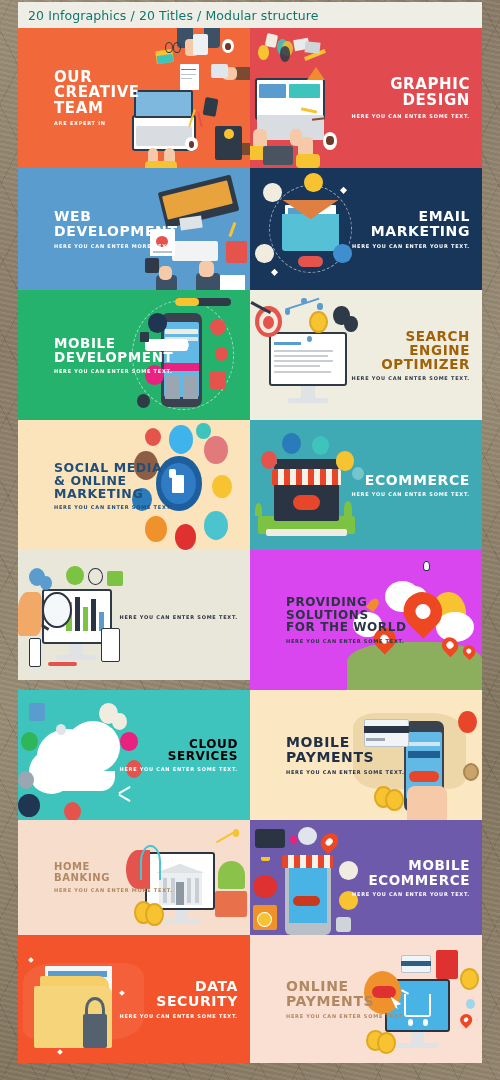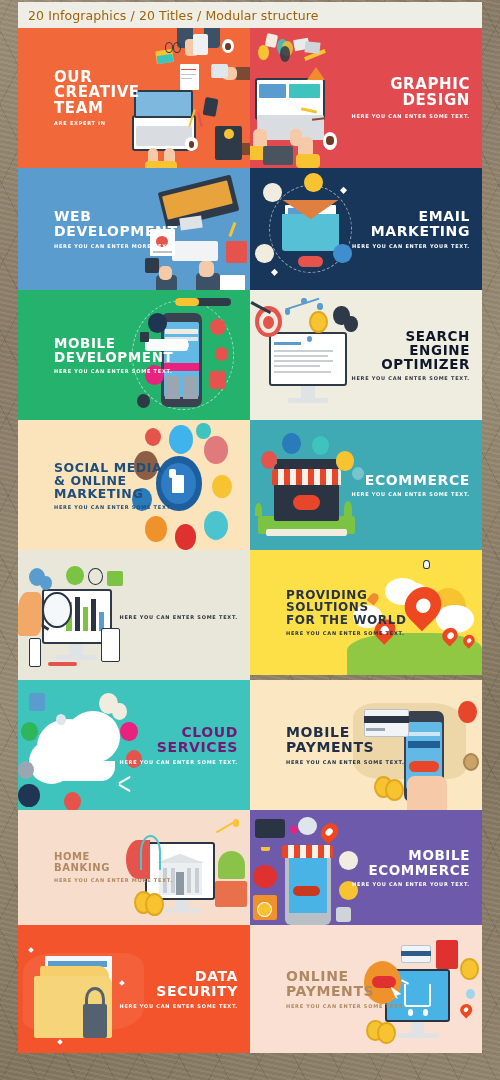"20 Infographics / 20 Titles" .header-title { color: #a16207 -> #0f766e }
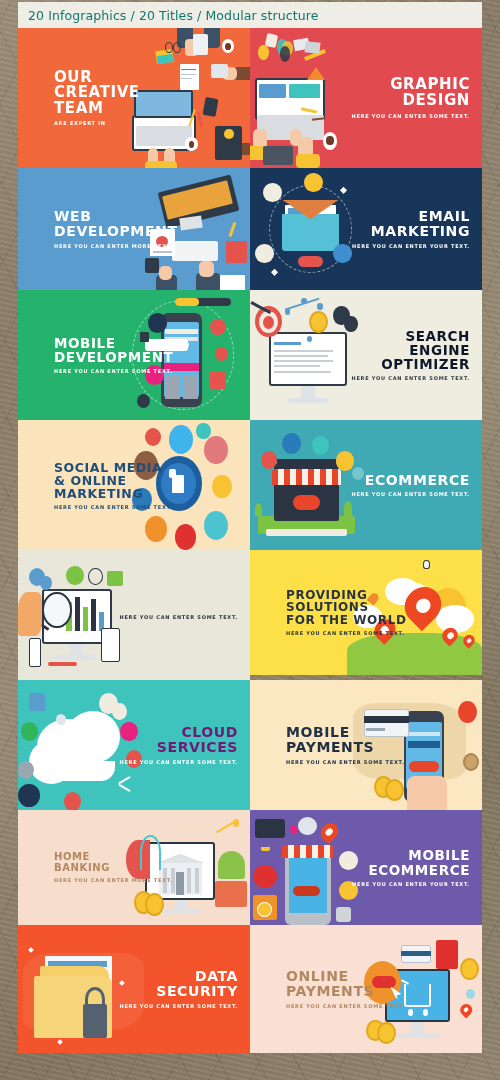"SEARCH" div.title { color: #0f172a -> #a16207 }
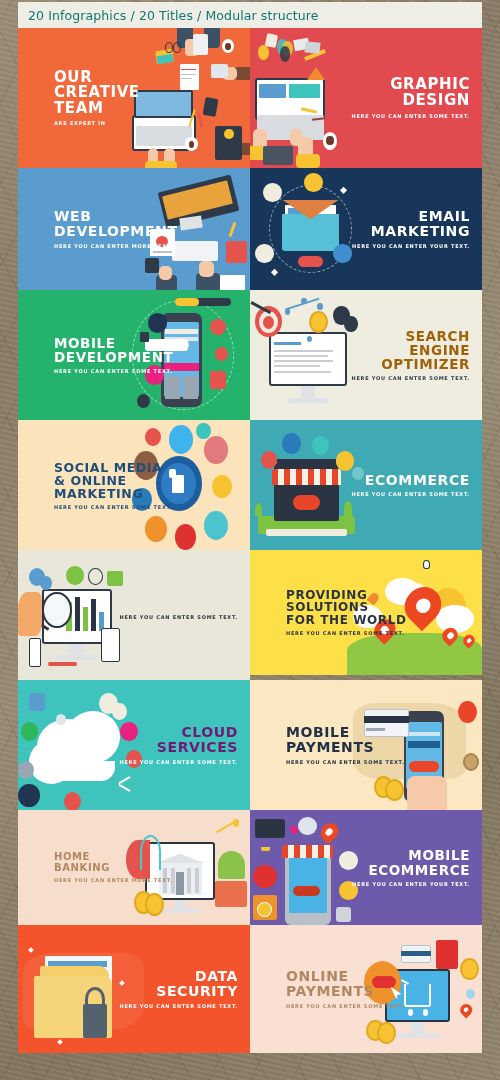"PROVIDING" div.panel { background: #fde047 -> #d946ef; height: 125px -> 140px }
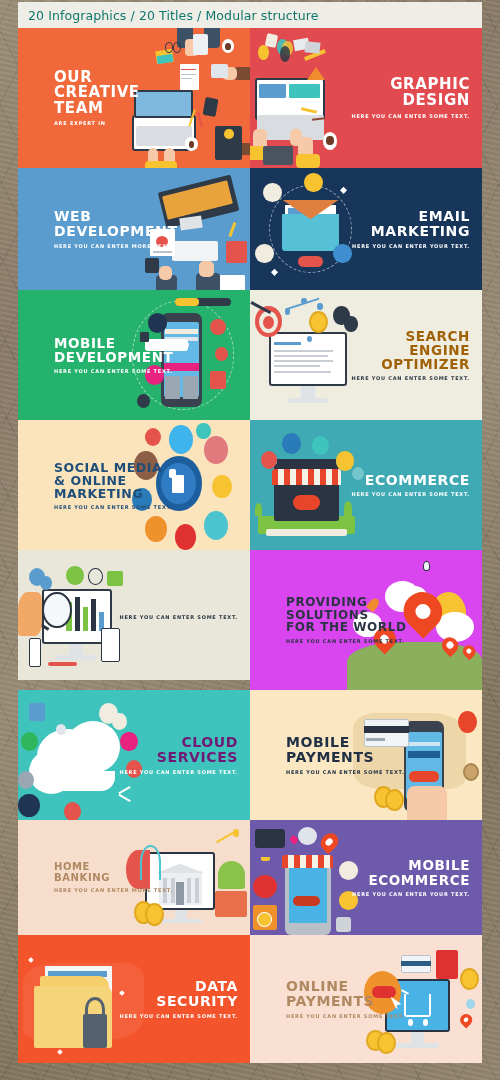"CLOUD" div.title { color: #701a75 -> #000000; font-size: 14px -> 12px }
